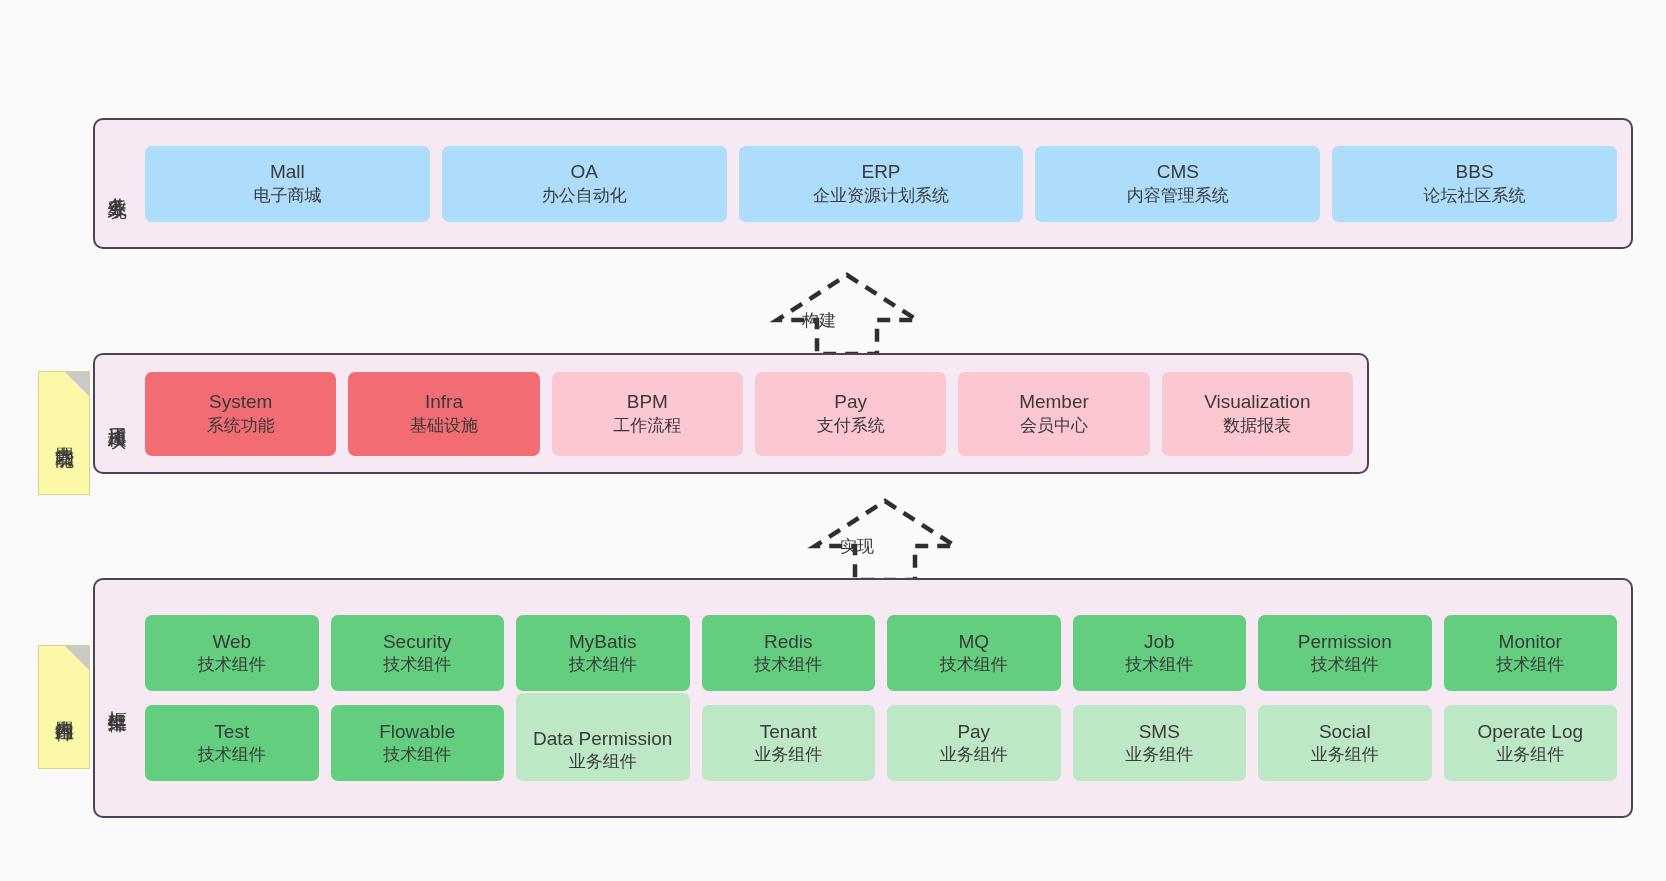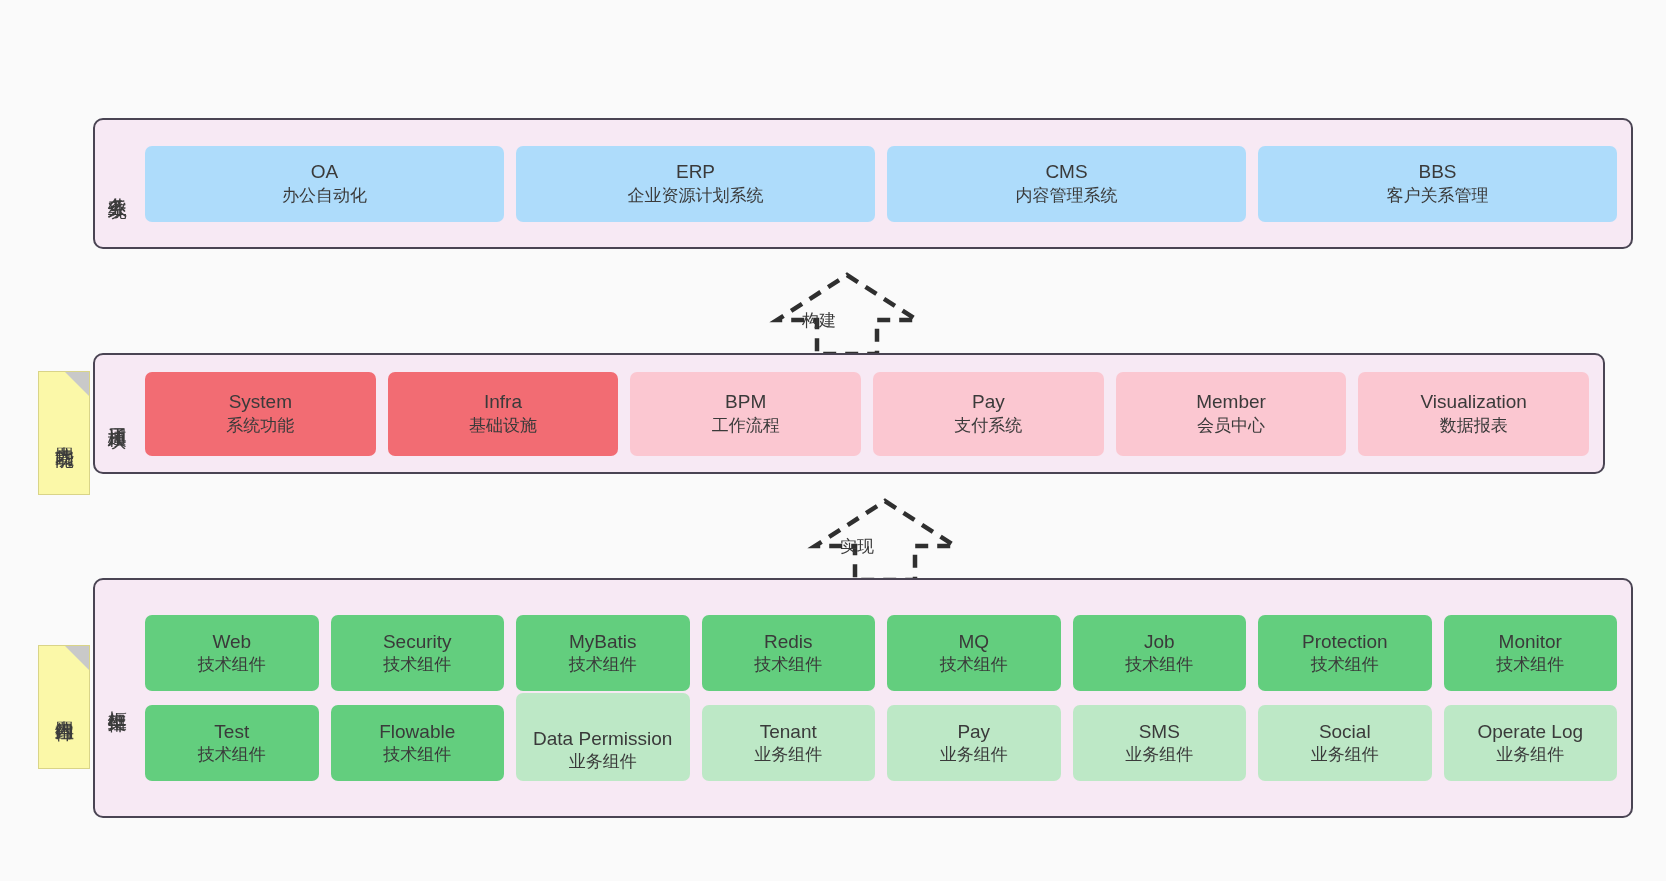"Mall" div.card { html: none -> <div> <span>Mall</span> <span>电子商城</span> </div> }
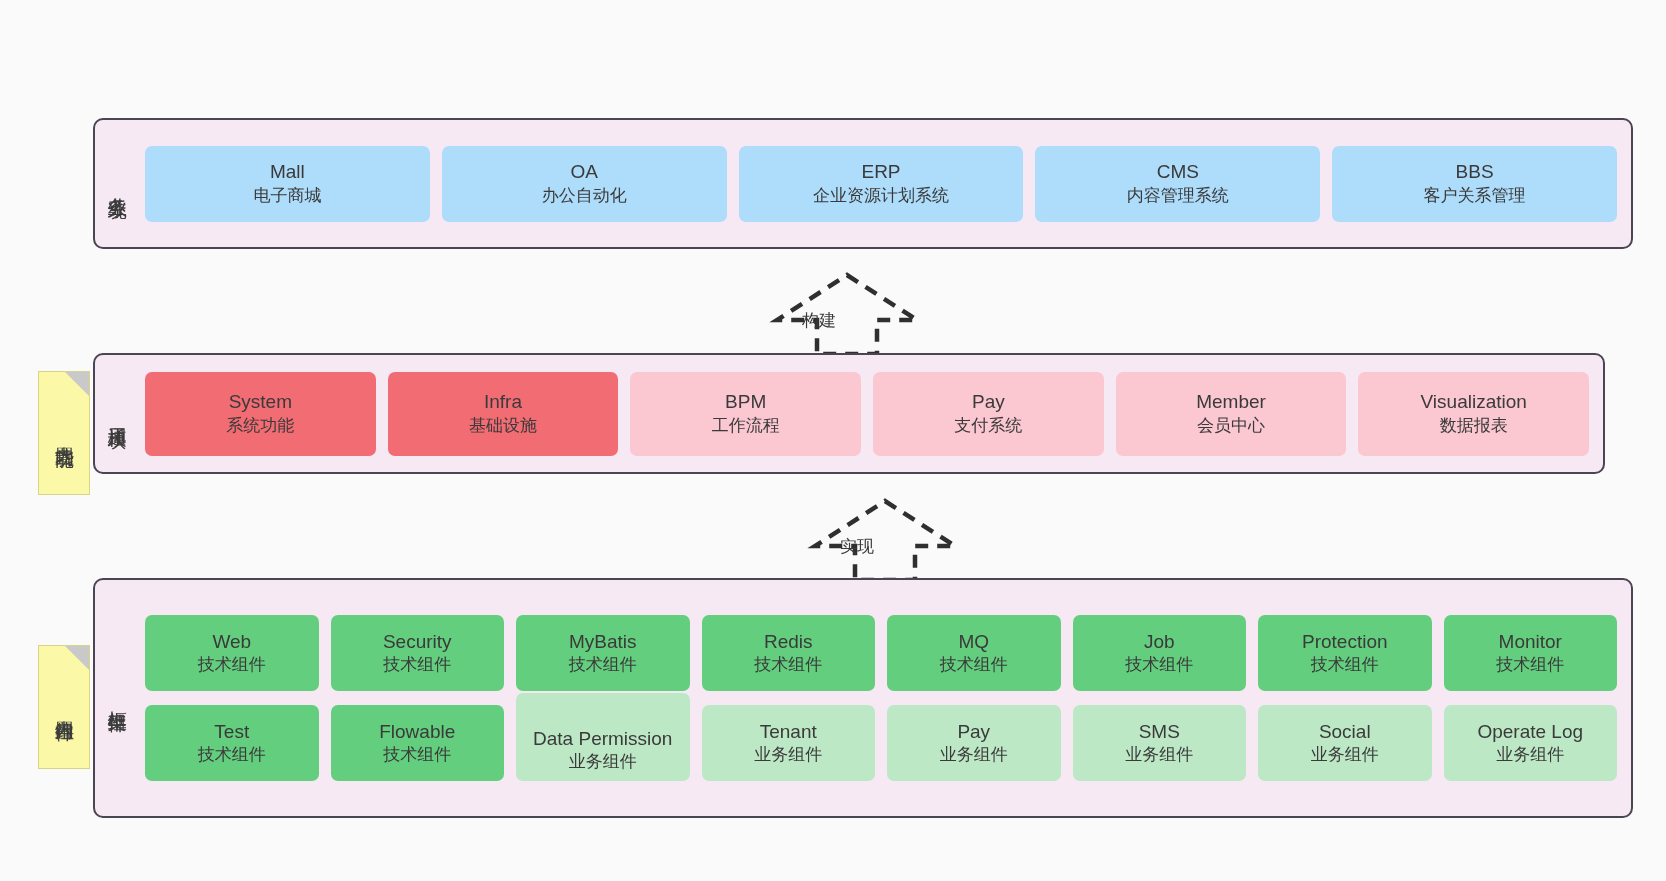"客户关系管理" span.t2 { text: 客户关系管理 -> 论坛社区系统 }
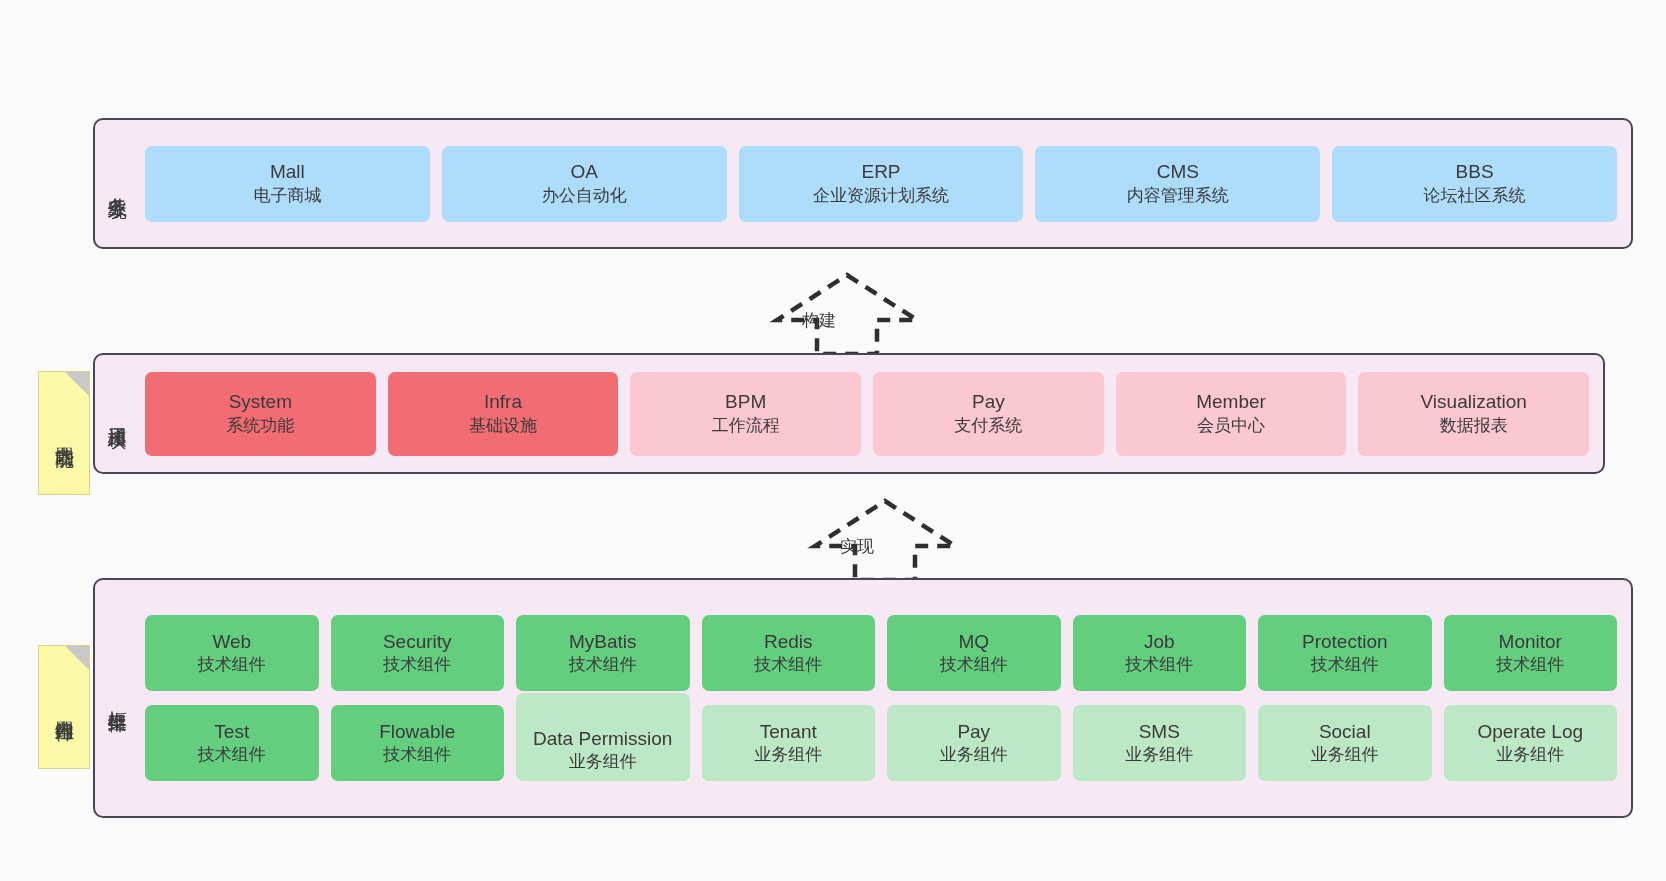"System" div.layer { width: 1512px -> 1276px }
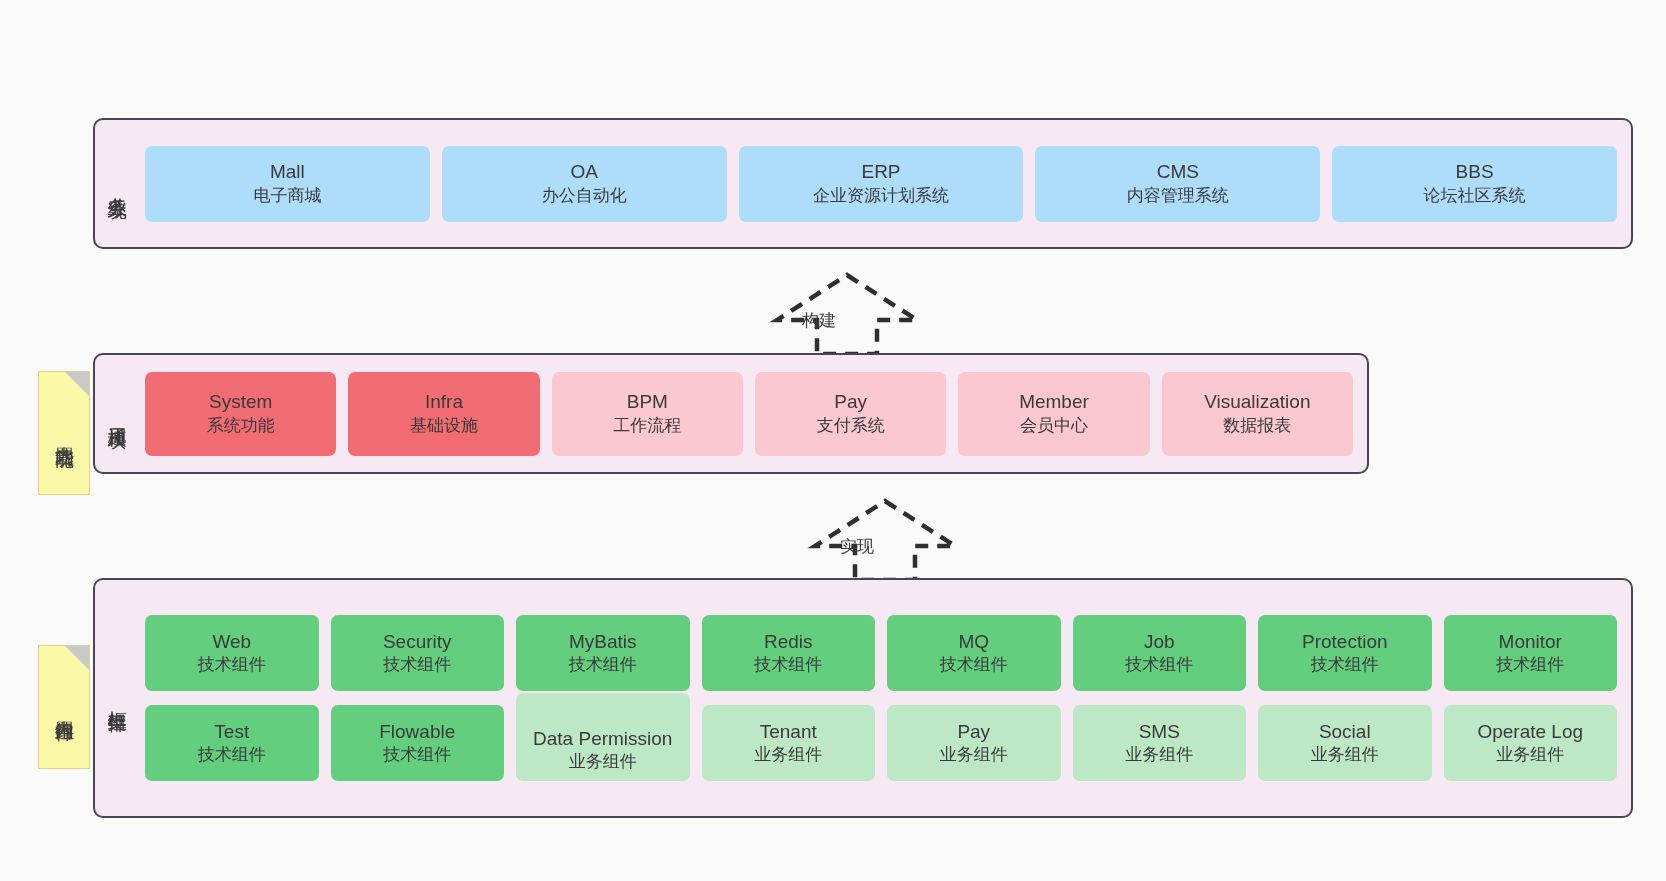"Protection" span.t1 { text: Protection -> Permission }
